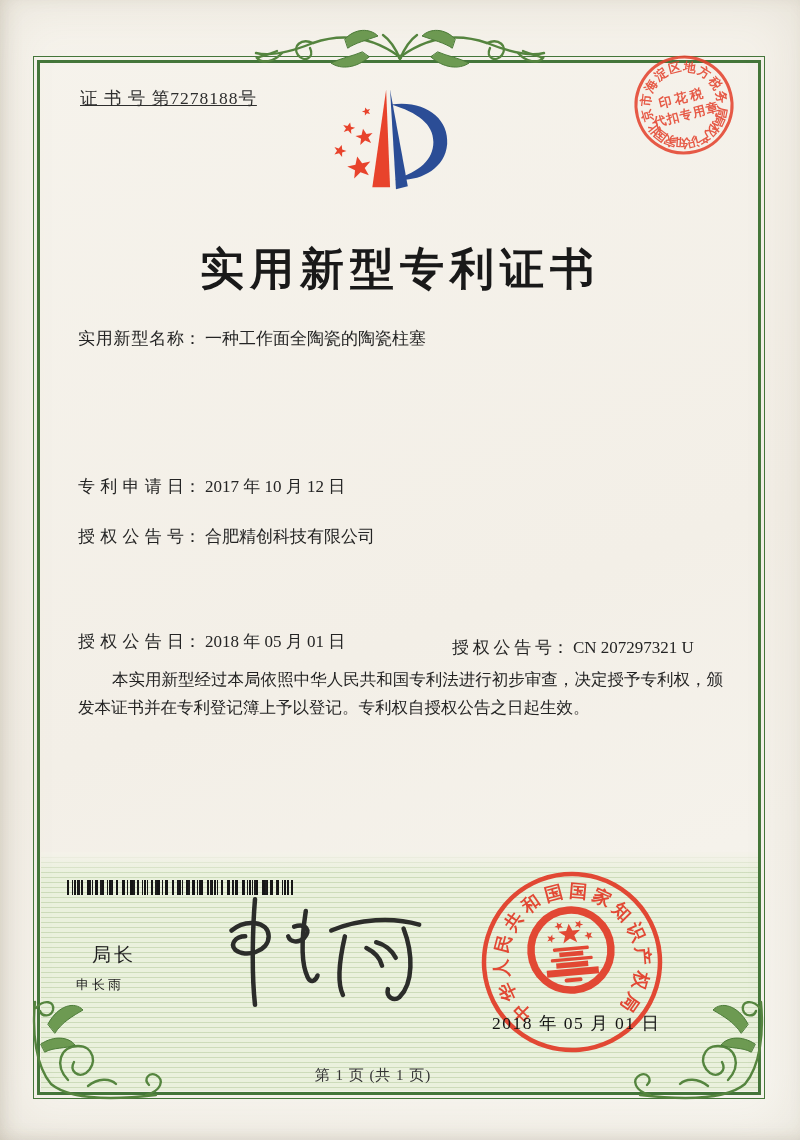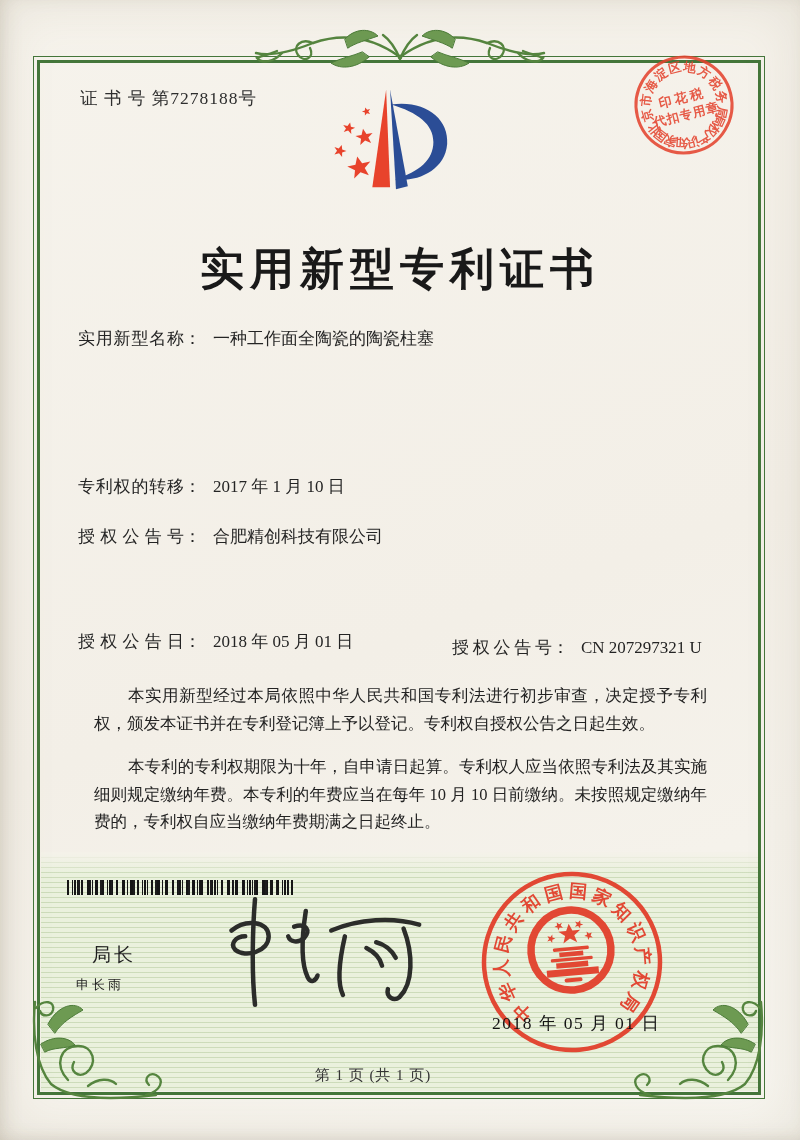"证 书 号 第7278188号" .certno { text-decoration: none -> underline }
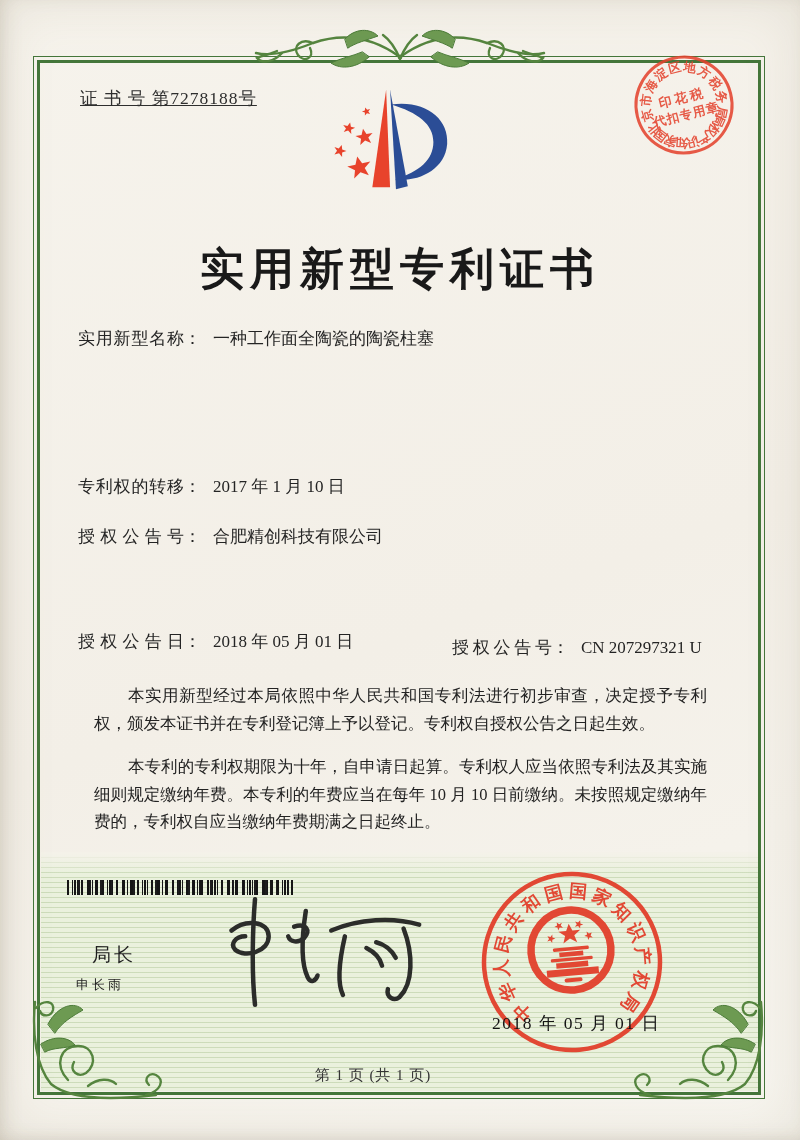"一种工作面全陶瓷的陶瓷柱塞" .fvalue { margin-left: 12px -> 4px }
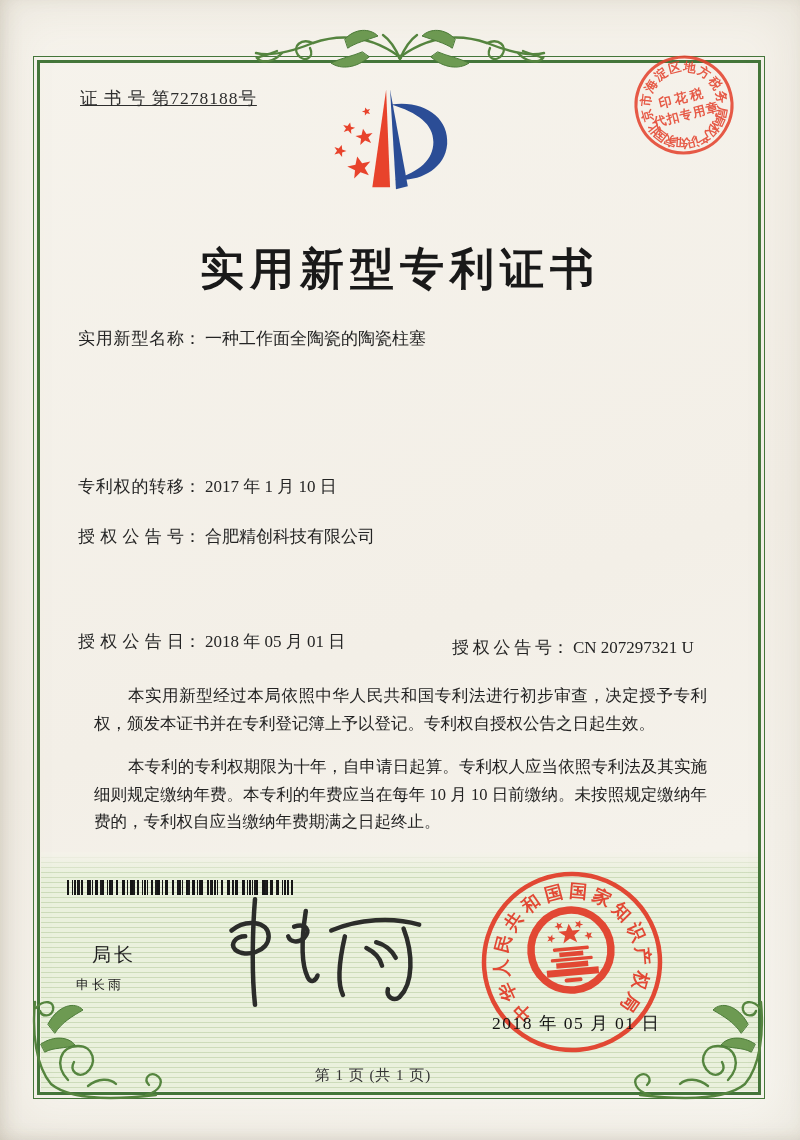"专利权的转移" span.flabel { text: 权的转移 -> 申请日 }
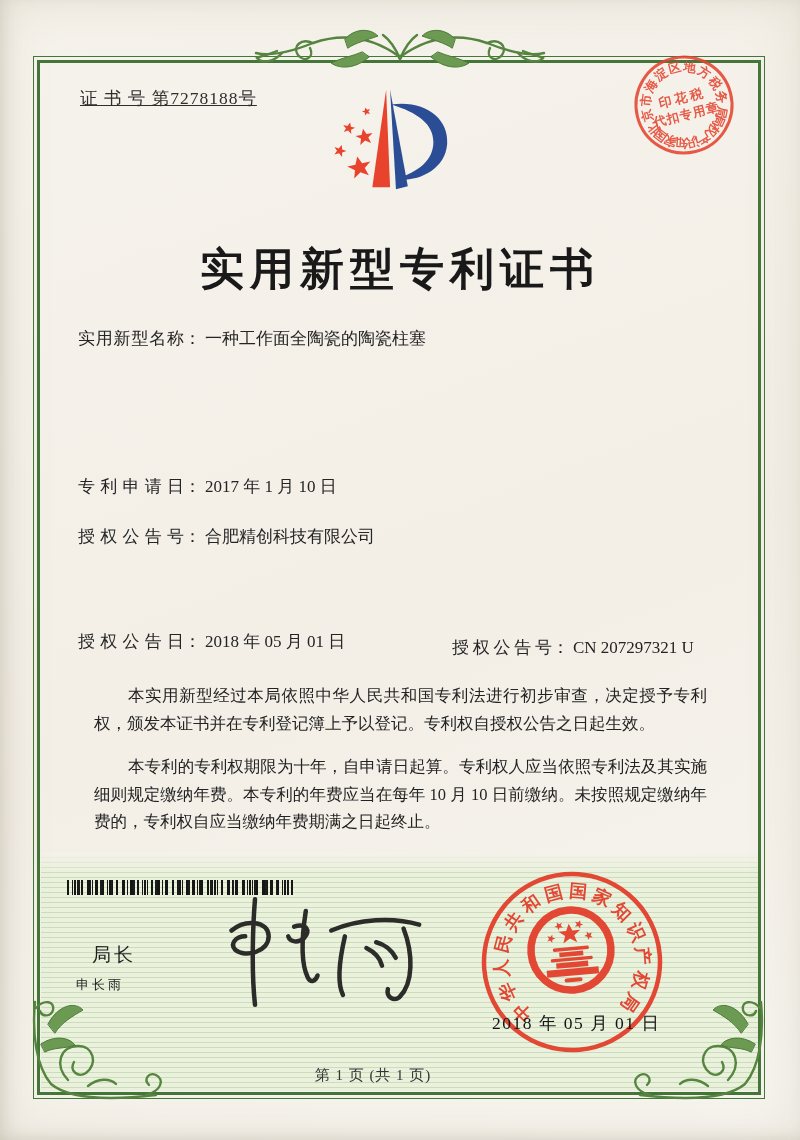"2017 年 1 月 10" span.fvalue { text: 1 月 10 -> 10 月 12 }
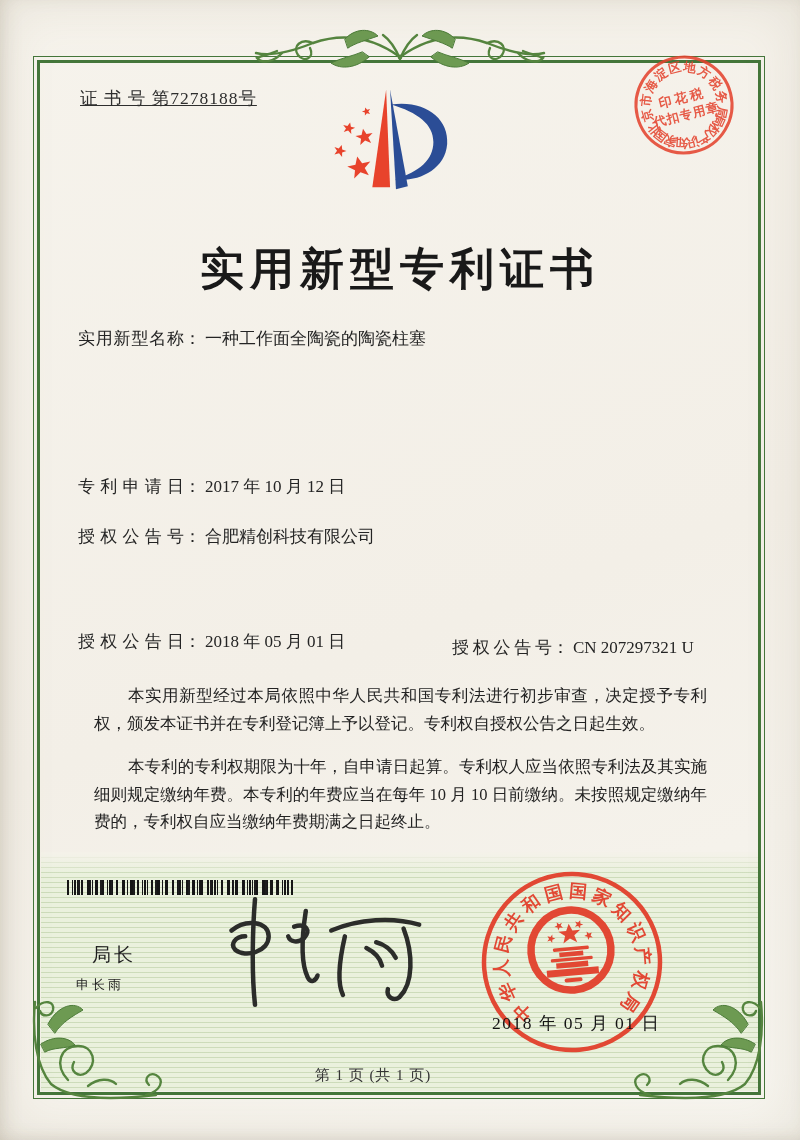"本实用新型经过本局依照中华人民共和国专利法进行初步审查，决定授予专利权，颁发本证" .bodytext p { margin: 16px -> 0 }
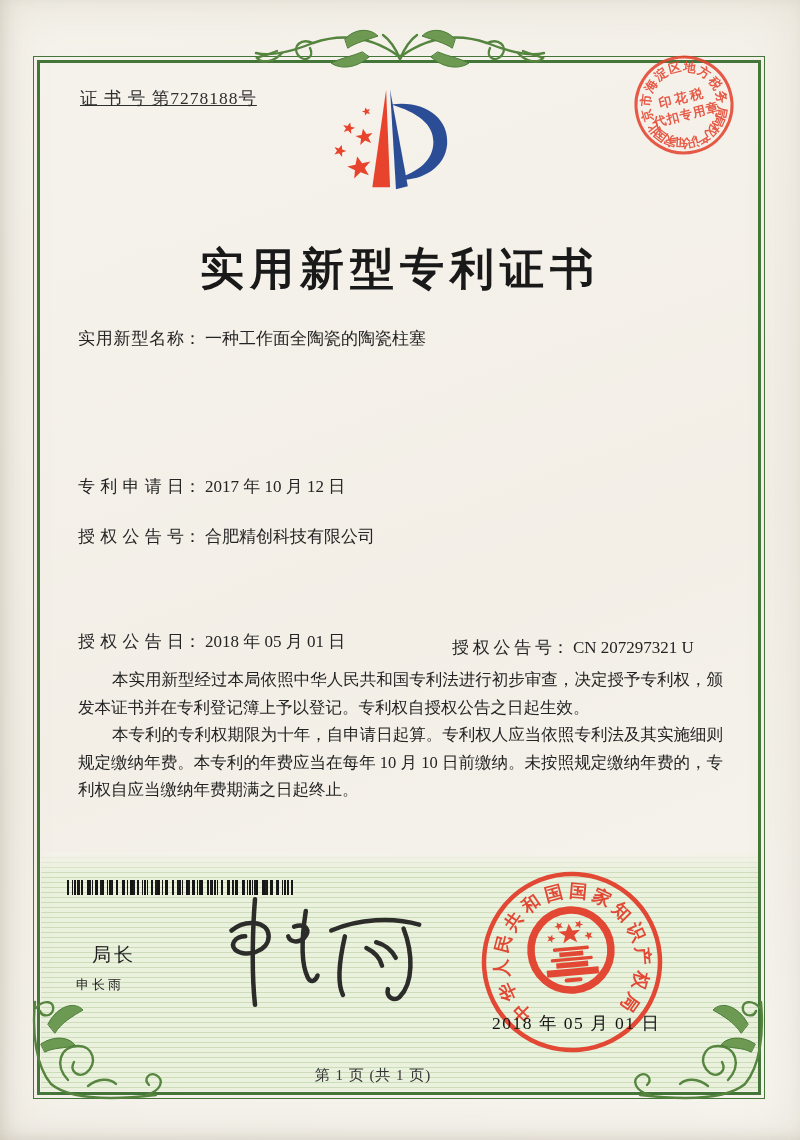"本专利的专利权期限为十年，自申请日起算。专利权人应当依照专利法及其实施细则规定缴" p { html: <p>本专利的专利权期限为十年，自申请日起算。专利权人应当依照专利法及其实施细则规定缴纳年费。本专利的年费应当在每年 10 月 10 日前缴纳。未按照规定缴纳年费的，专利权自应当缴纳年费期满之日起终止。</p> -> none }
